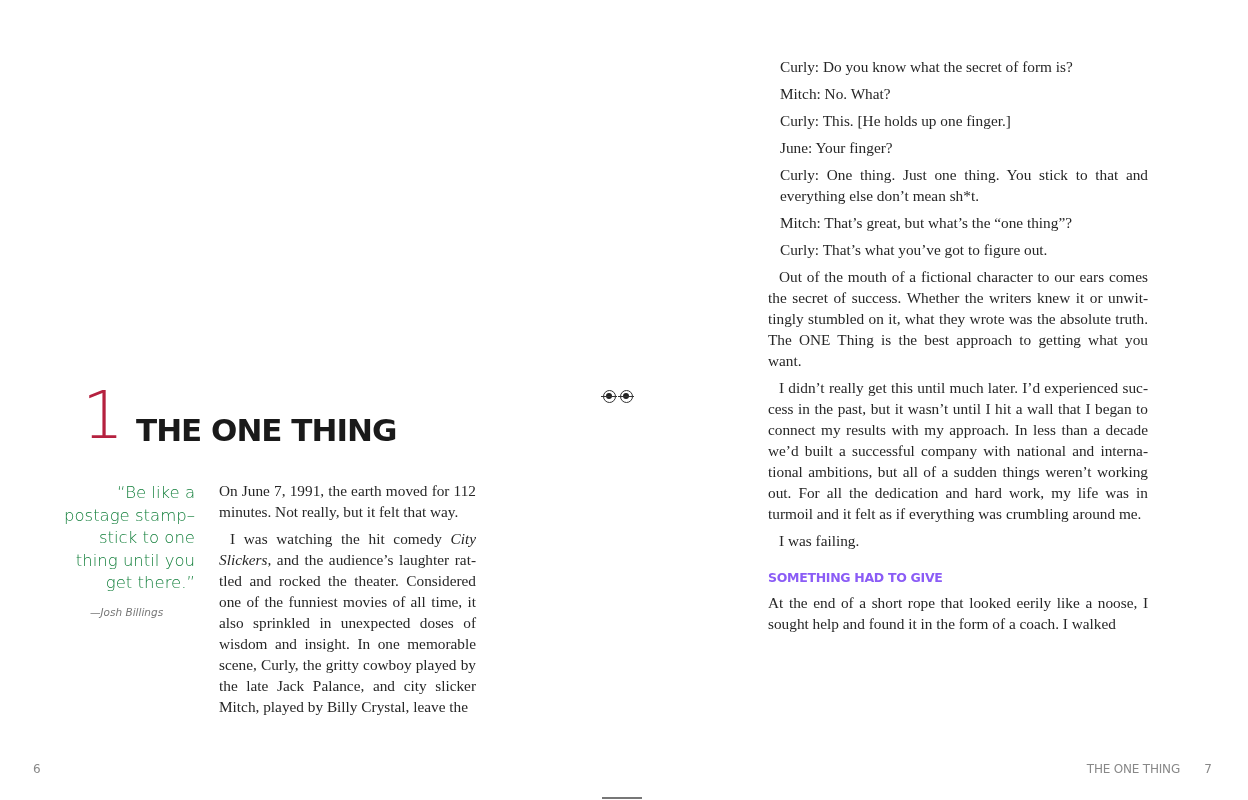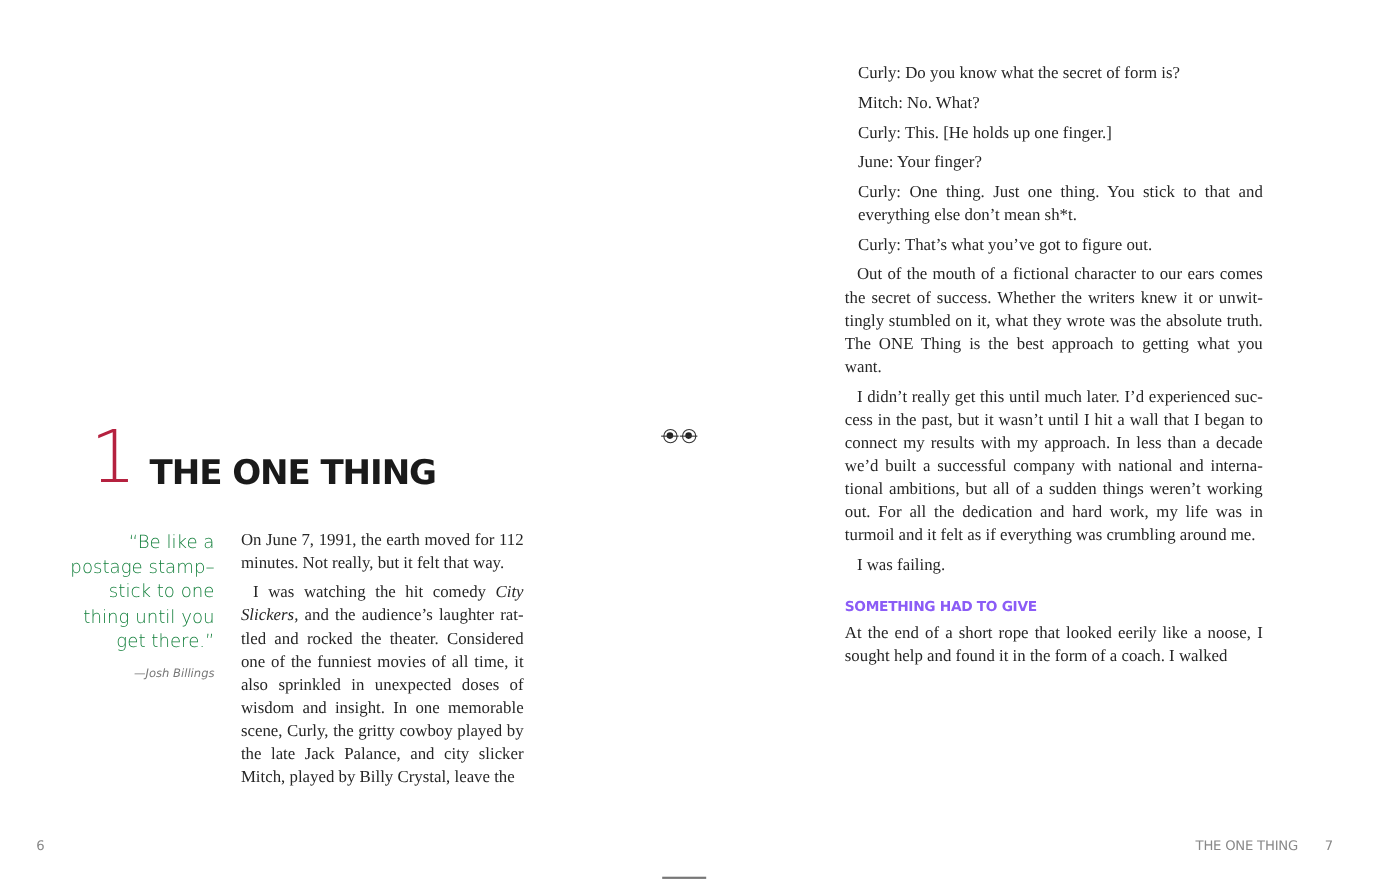"Mitch: That’s great, but what’s" p.dialog { html: none -> <p>Mitch: That’s great, but what’s the “one thing”?</p> }
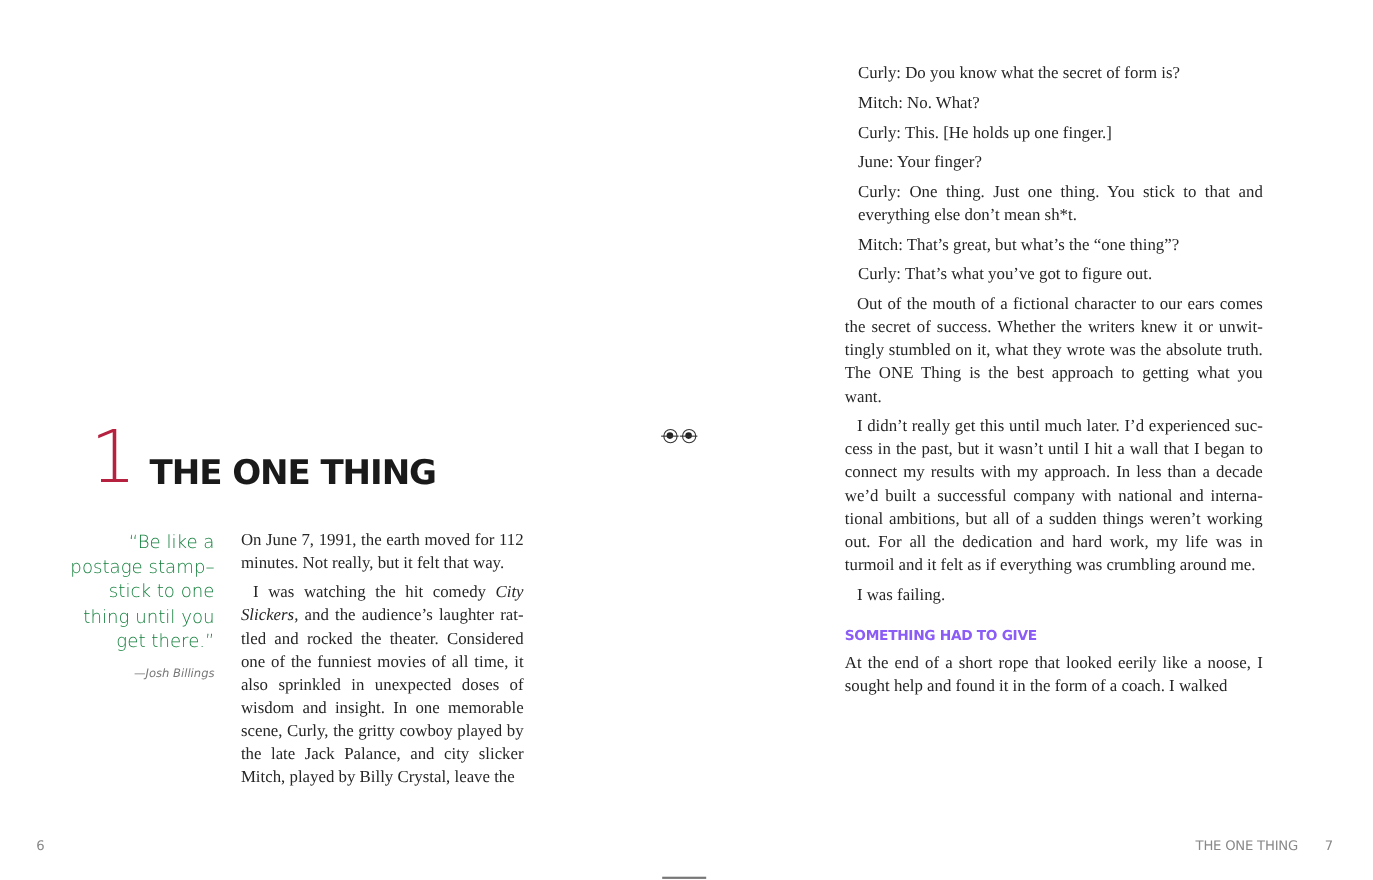"—Josh Billings" .attribution { text-align: right -> left }
